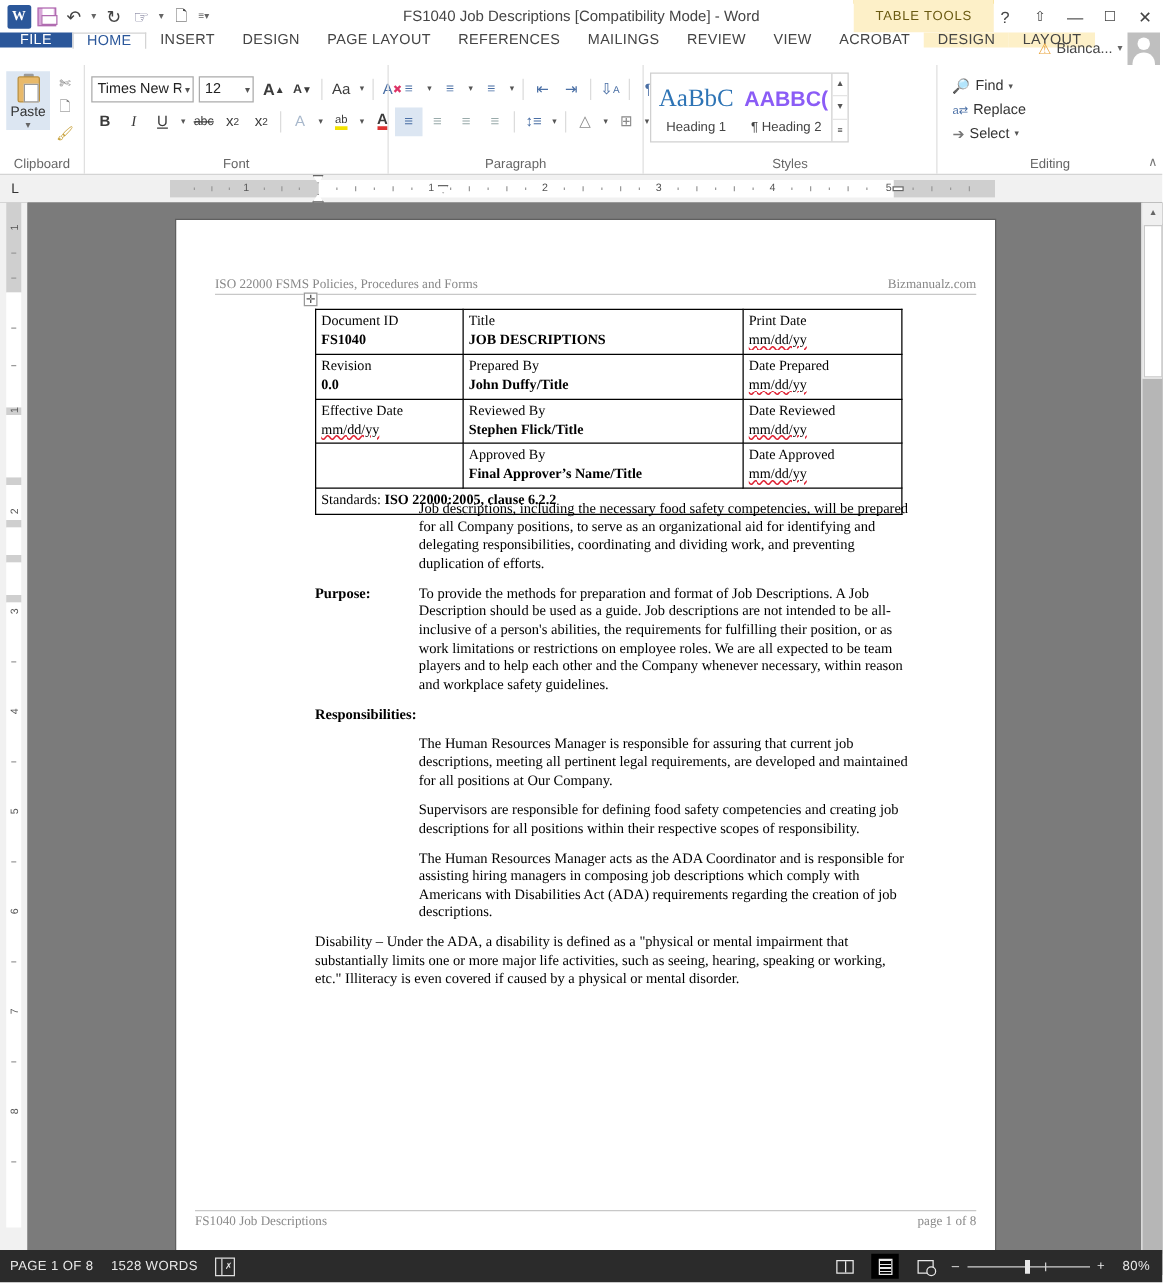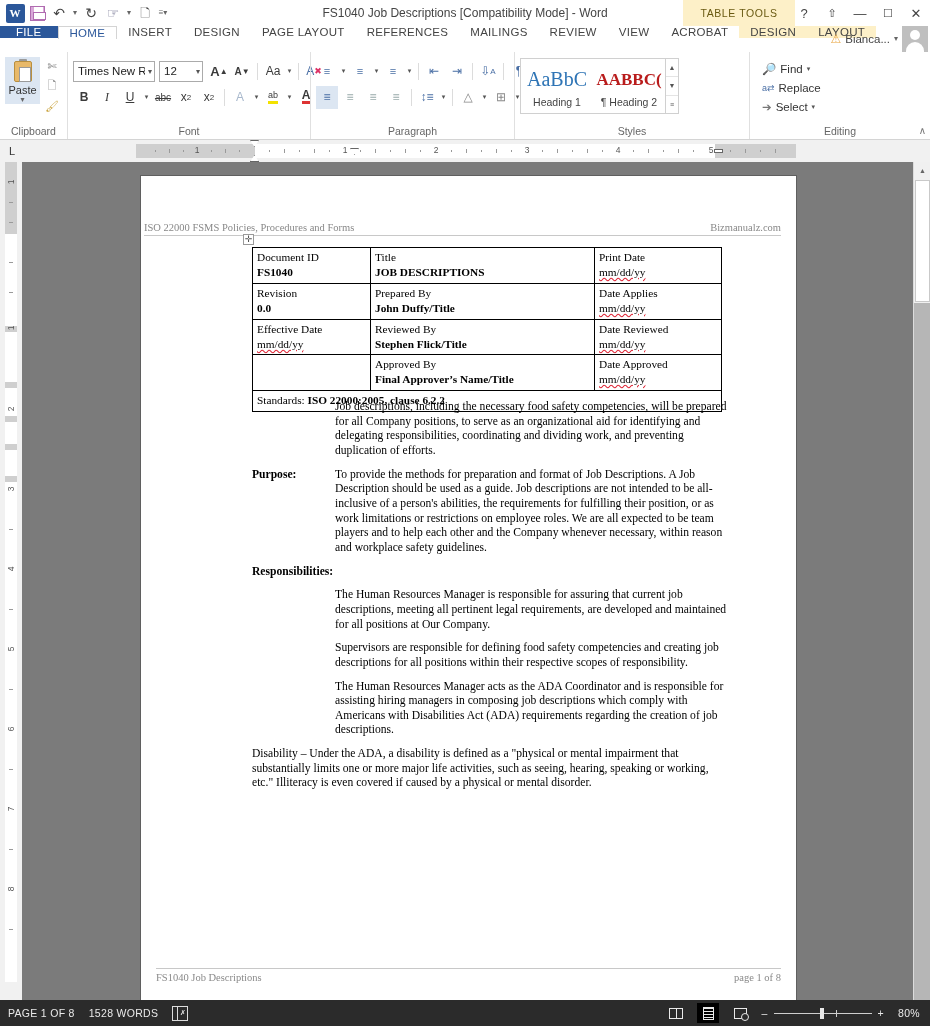"AABBC(" .style-preview.h2 { color: #b91c1c -> #8b5cf6; font-family: Liberation Serif, serif -> Liberation Sans, sans-serif }
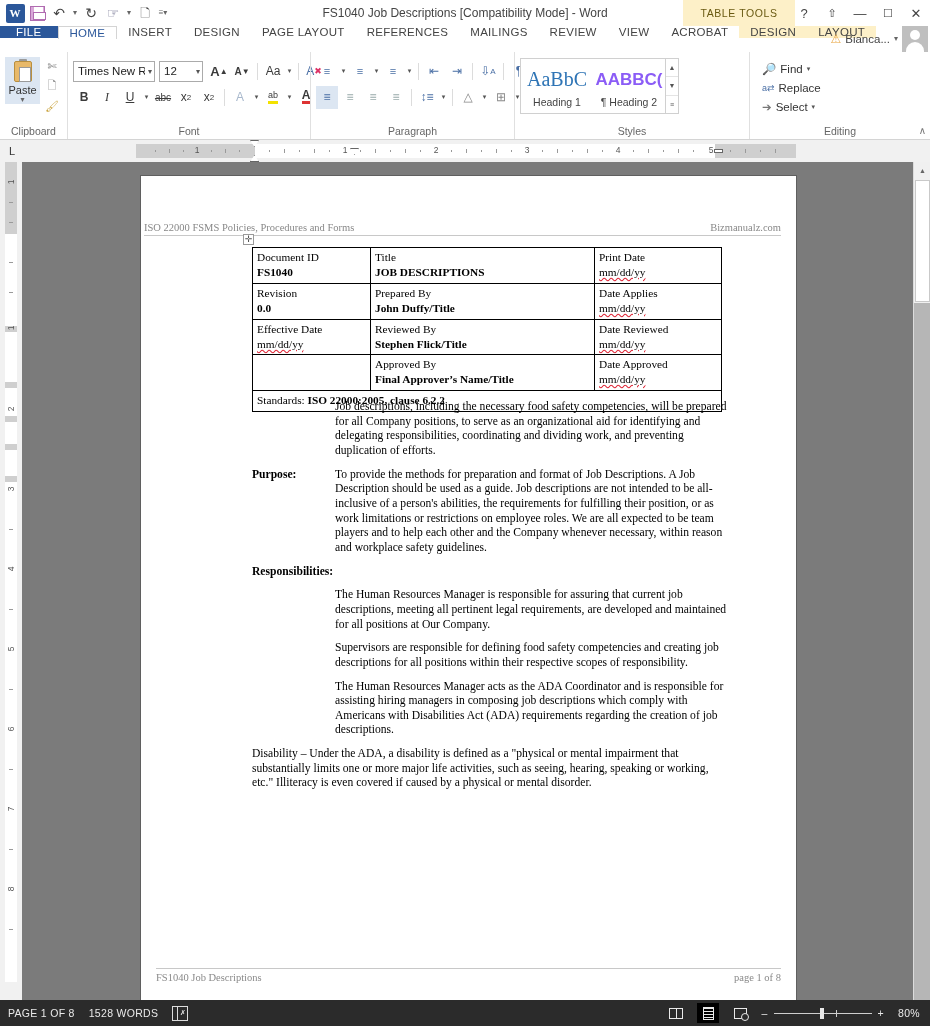"ISO 22000 FSMS Policies, Procedures" .hdr-row { left: 3px -> 31px }
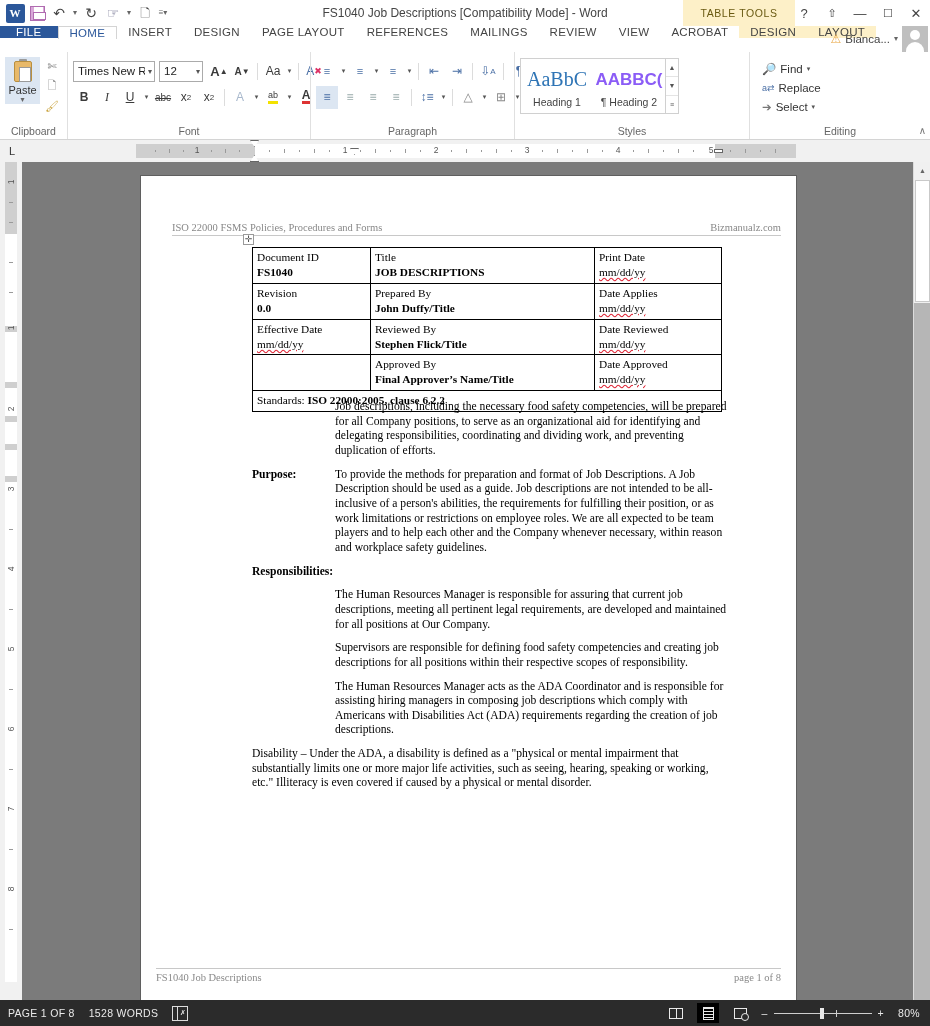"Date Applies" span.lbl { text: Applies -> Prepared }
